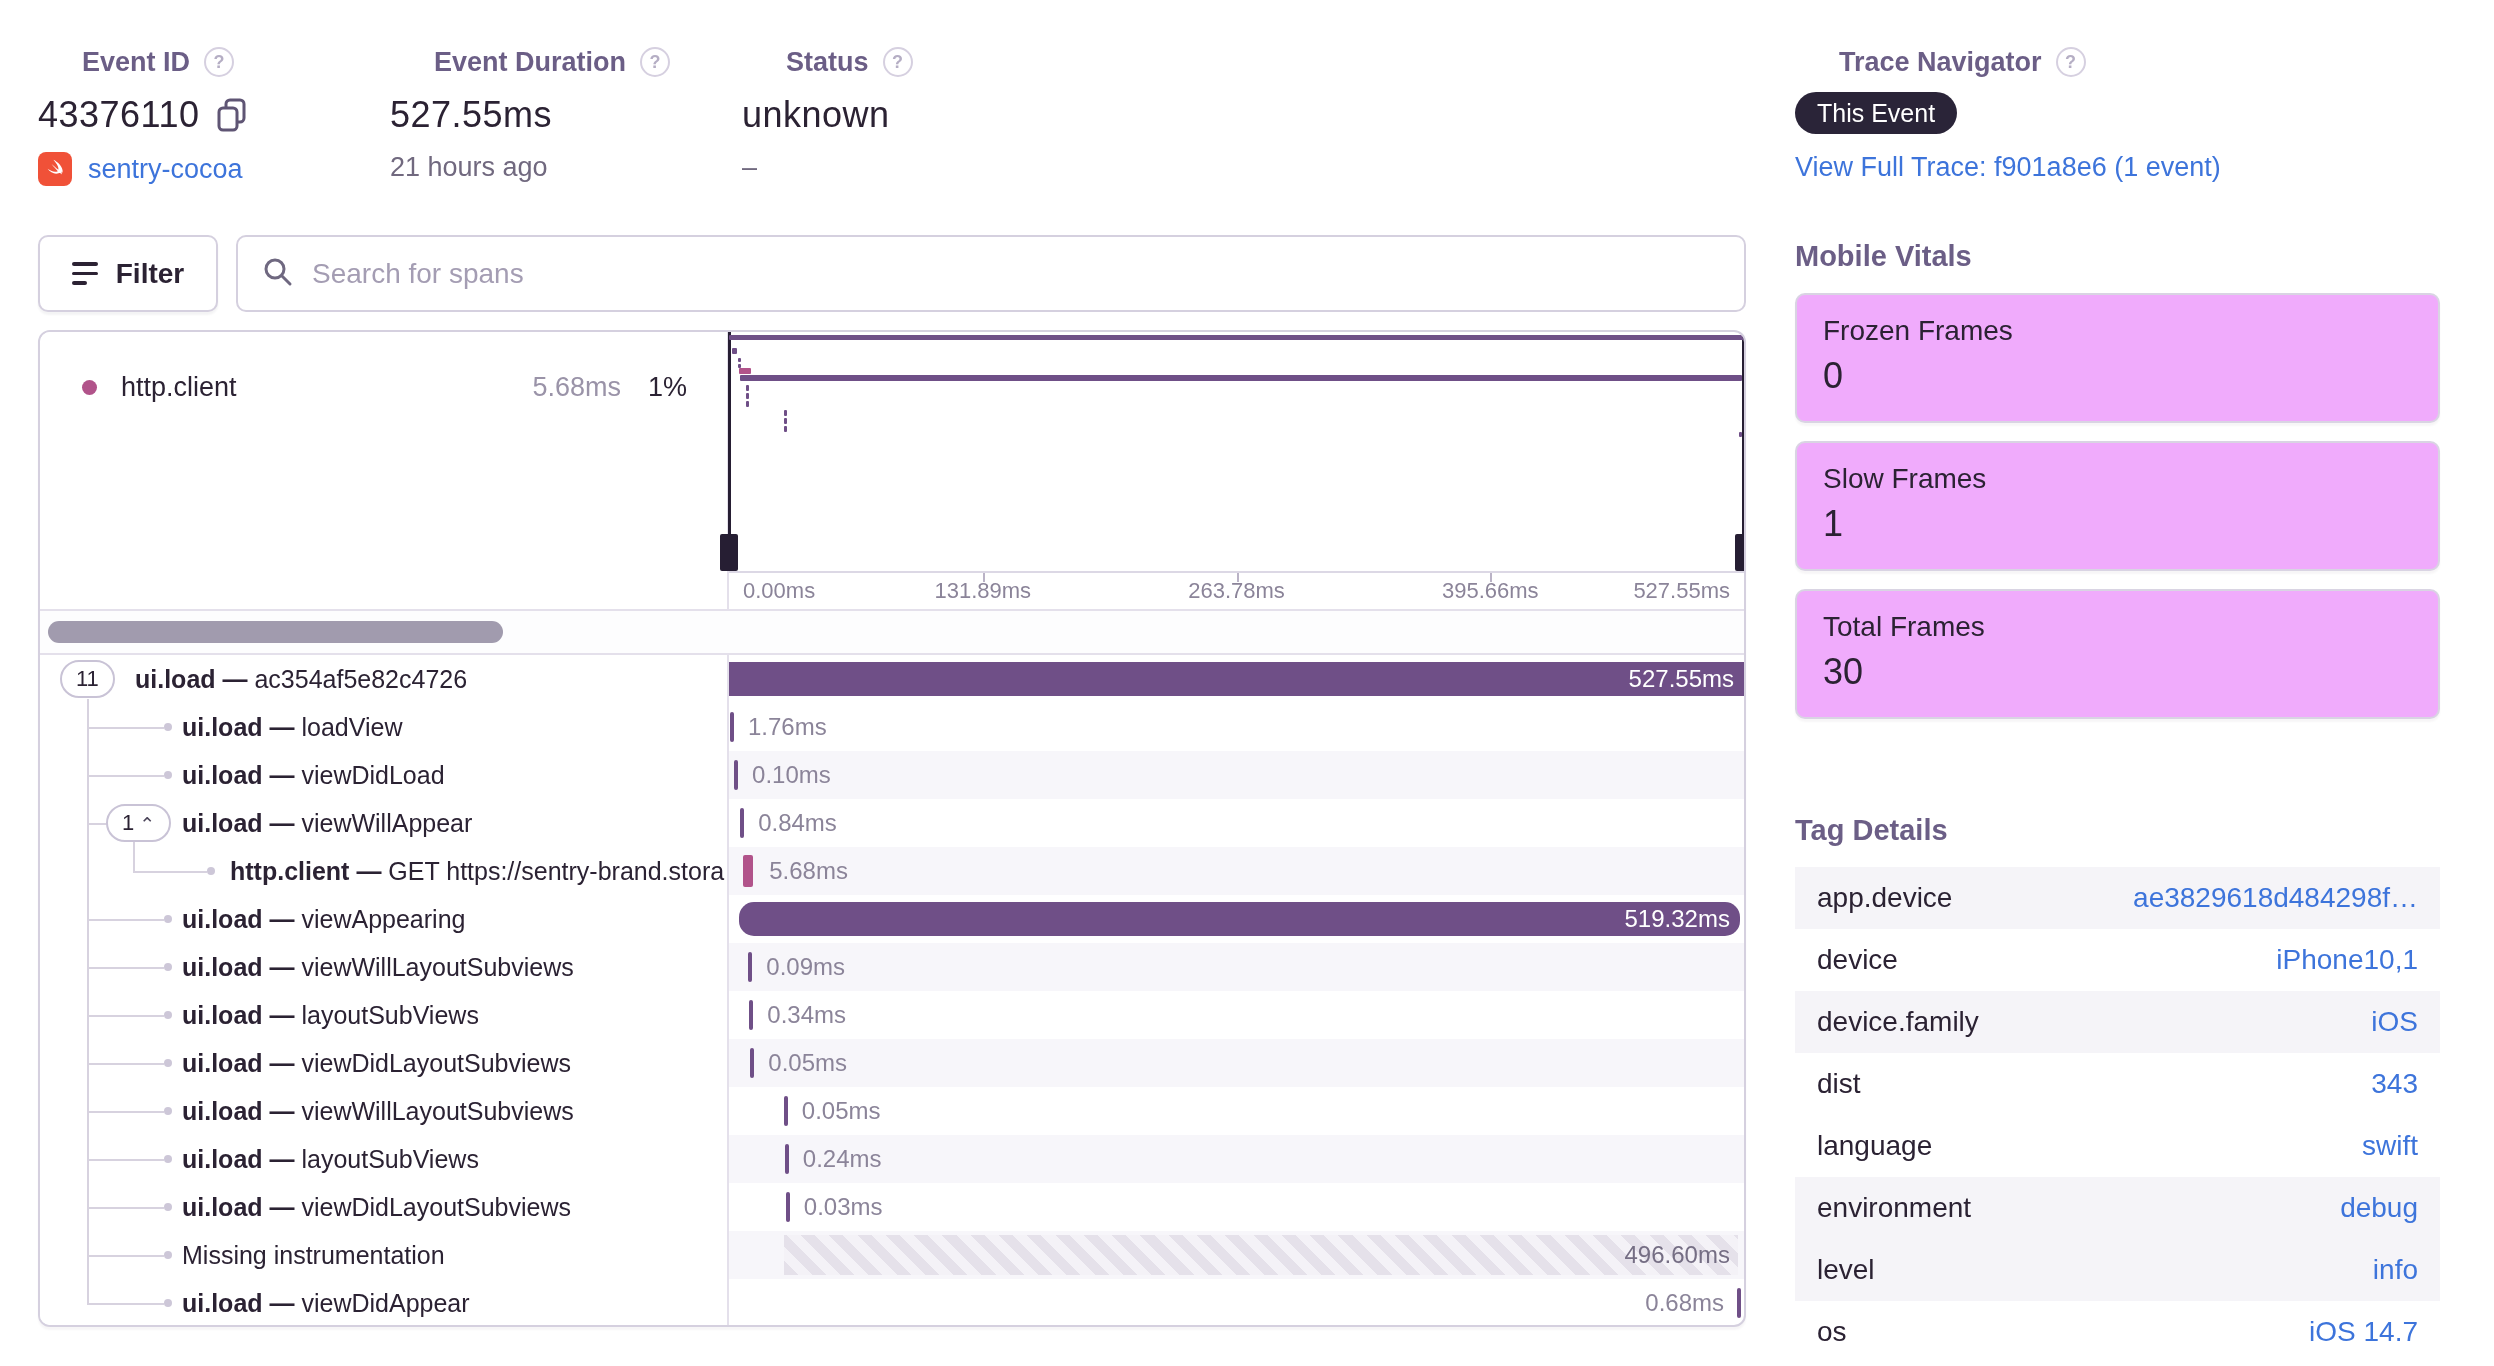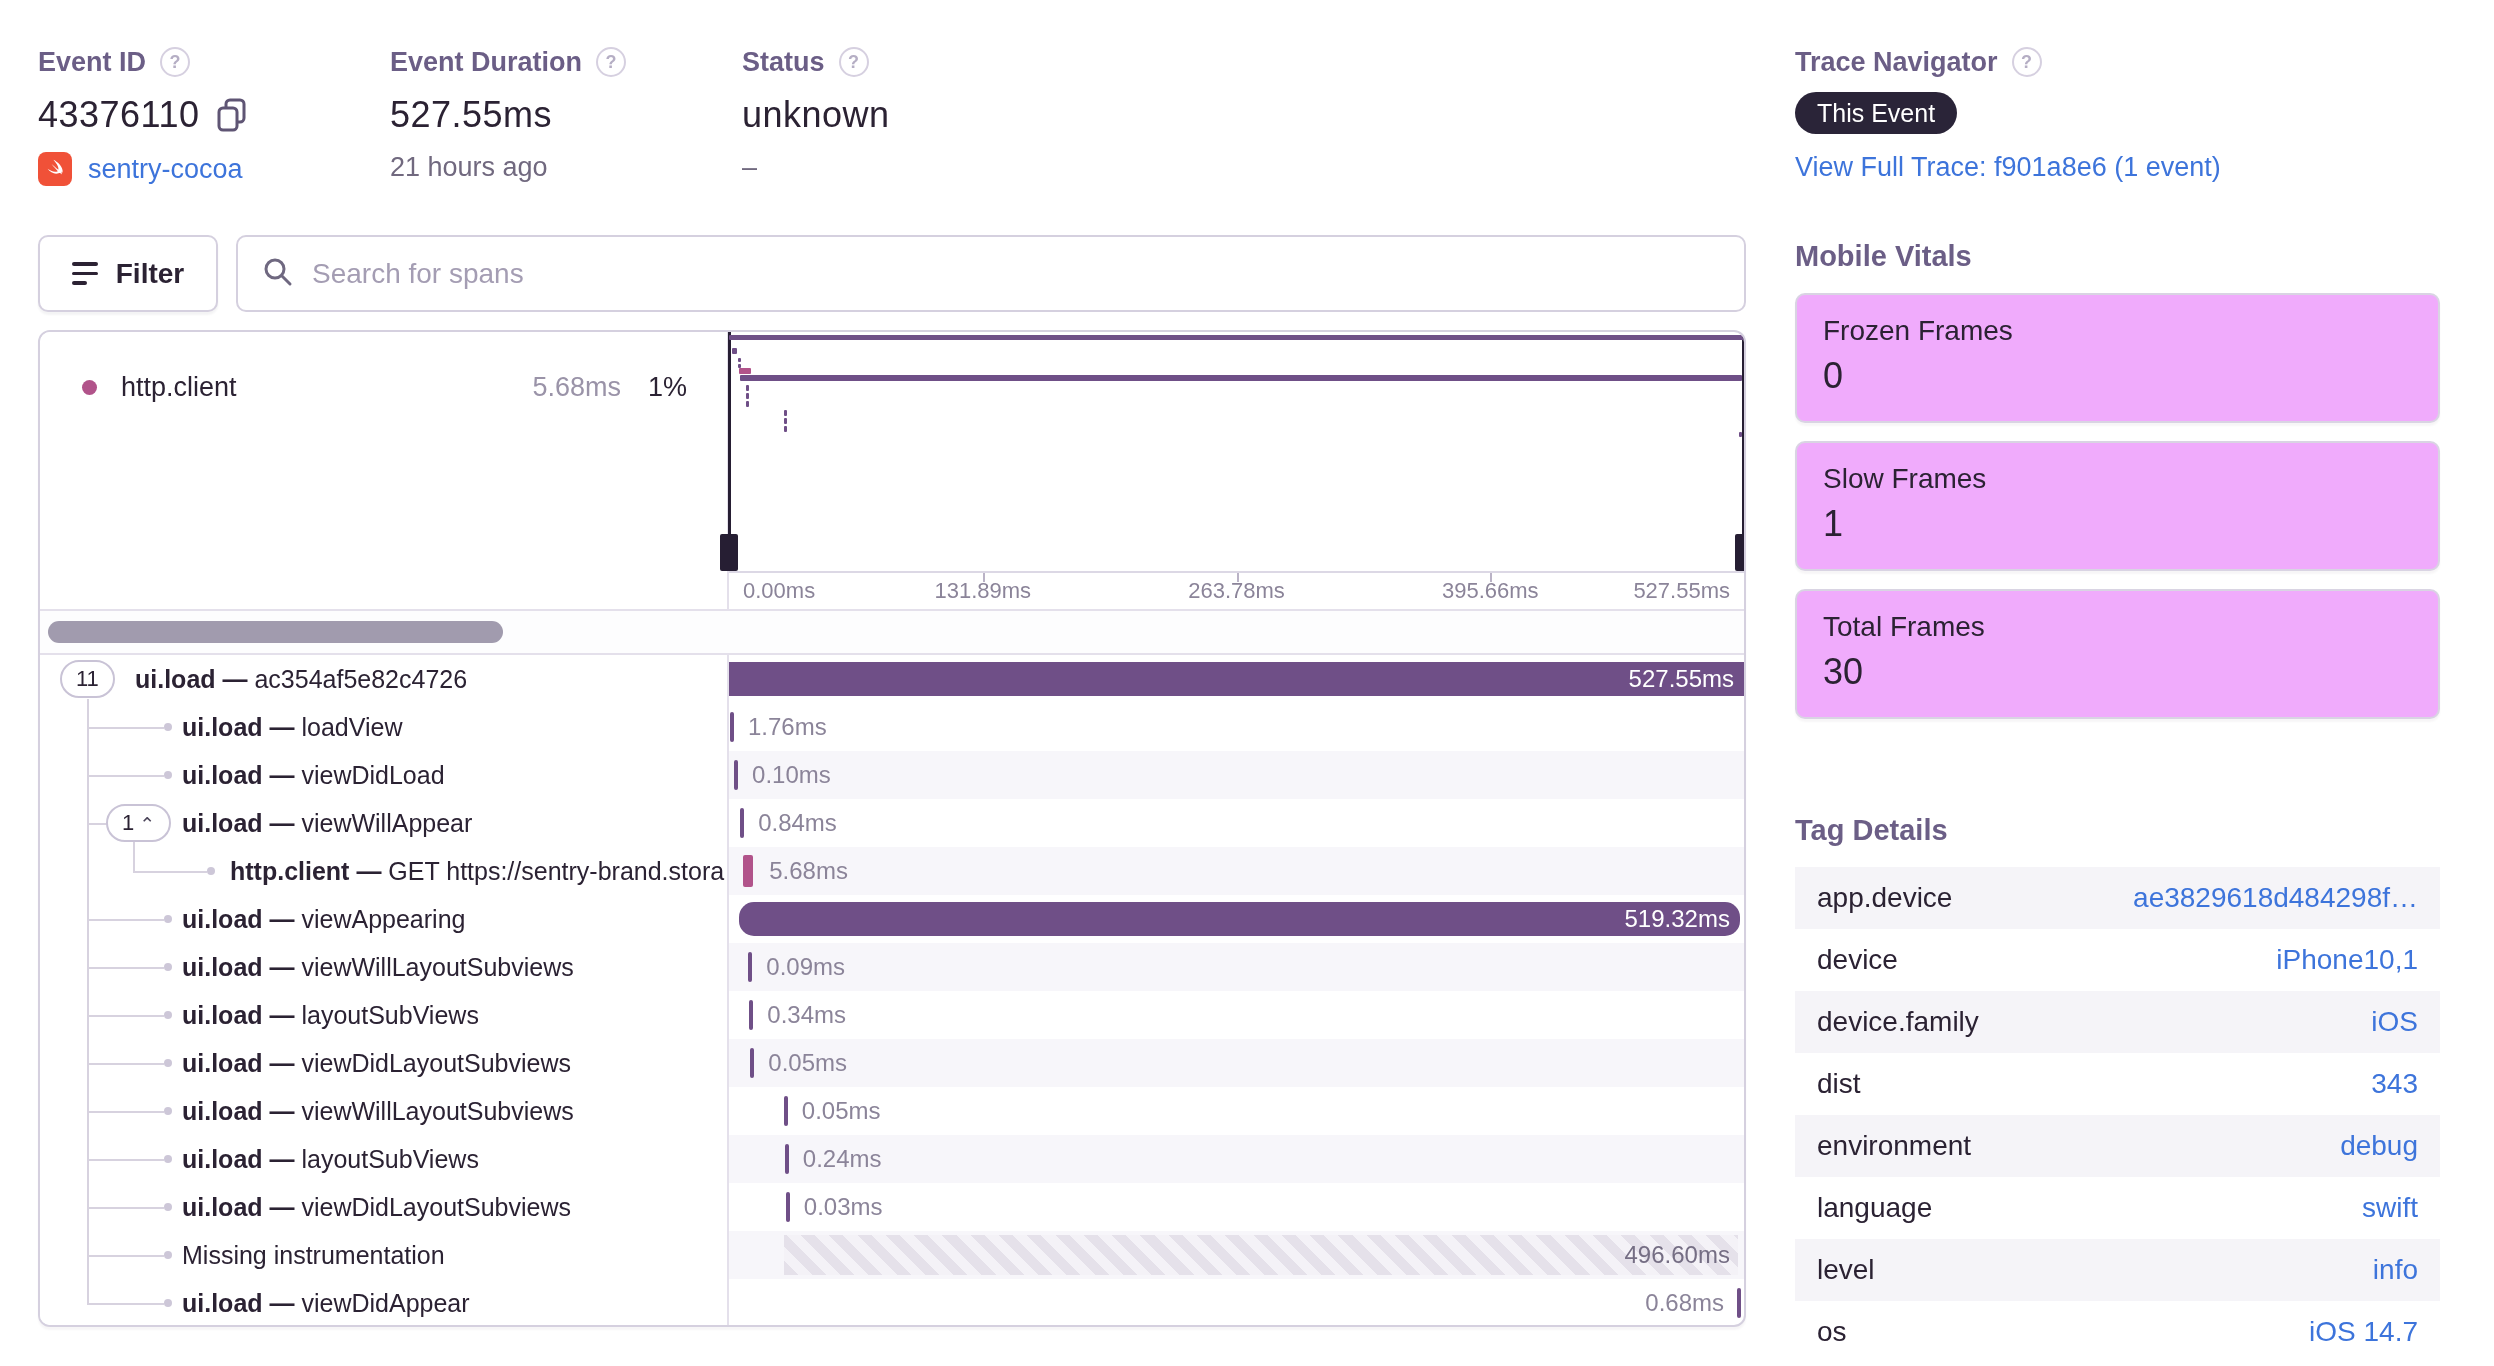"Event ID" .meta-label-row { margin-left: none -> 44px }
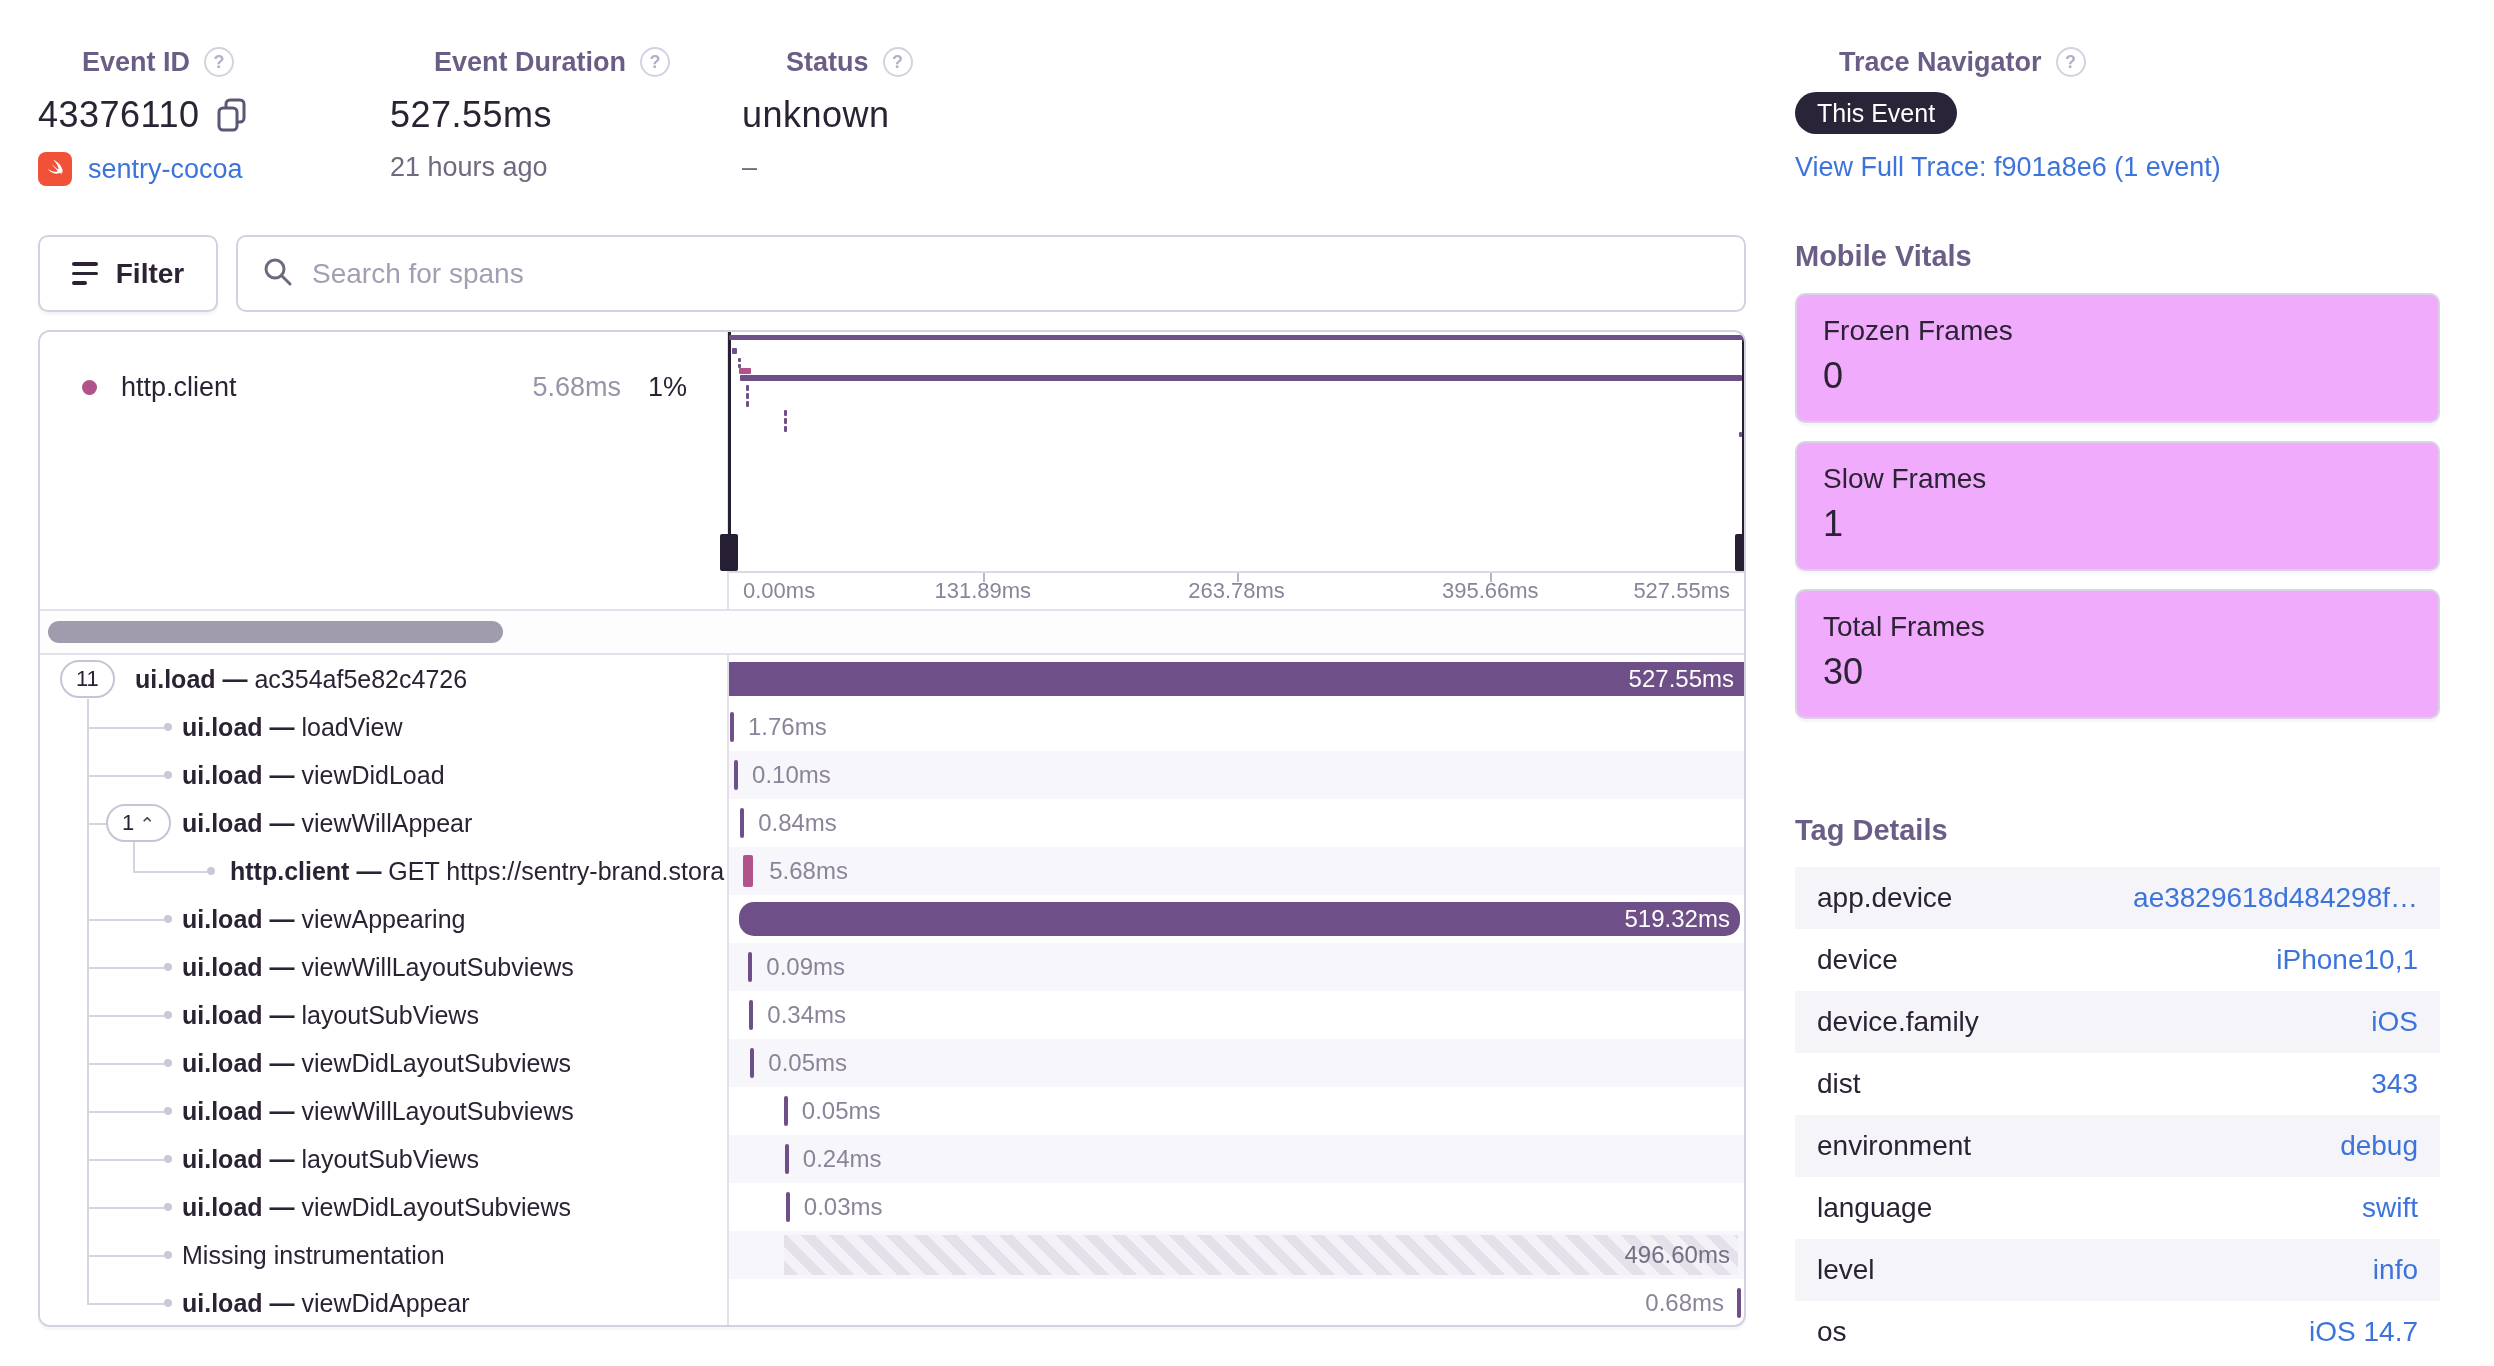"environment" div.tag-row { order: before "language" -> after "language" }
